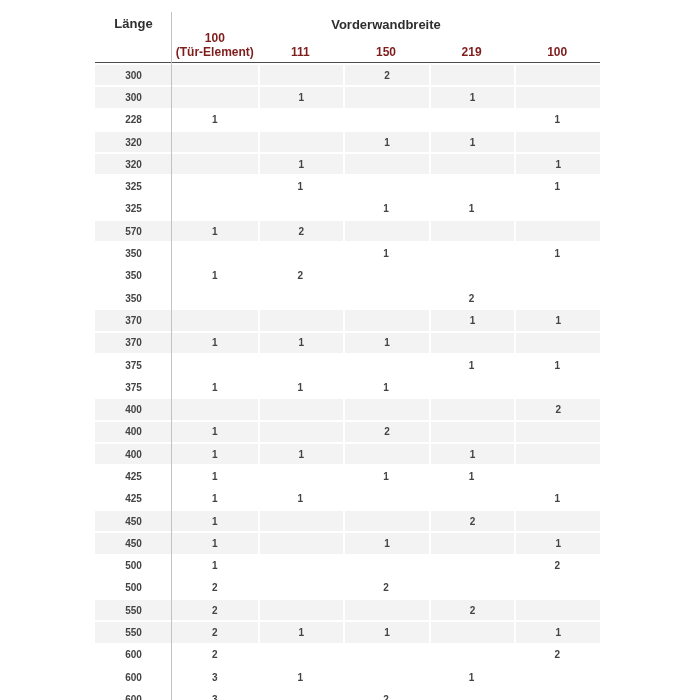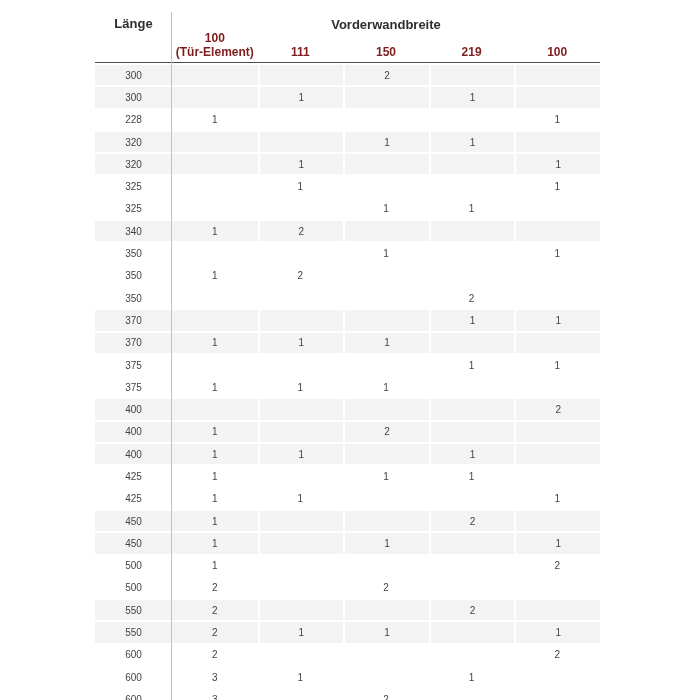"300" .row { font-weight: none -> bold }
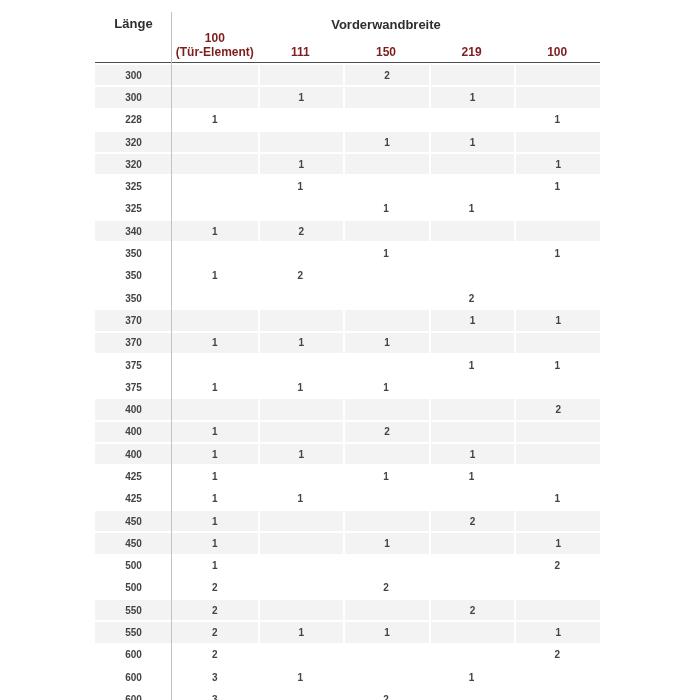"340" div.cell { text: 340 -> 570 }
